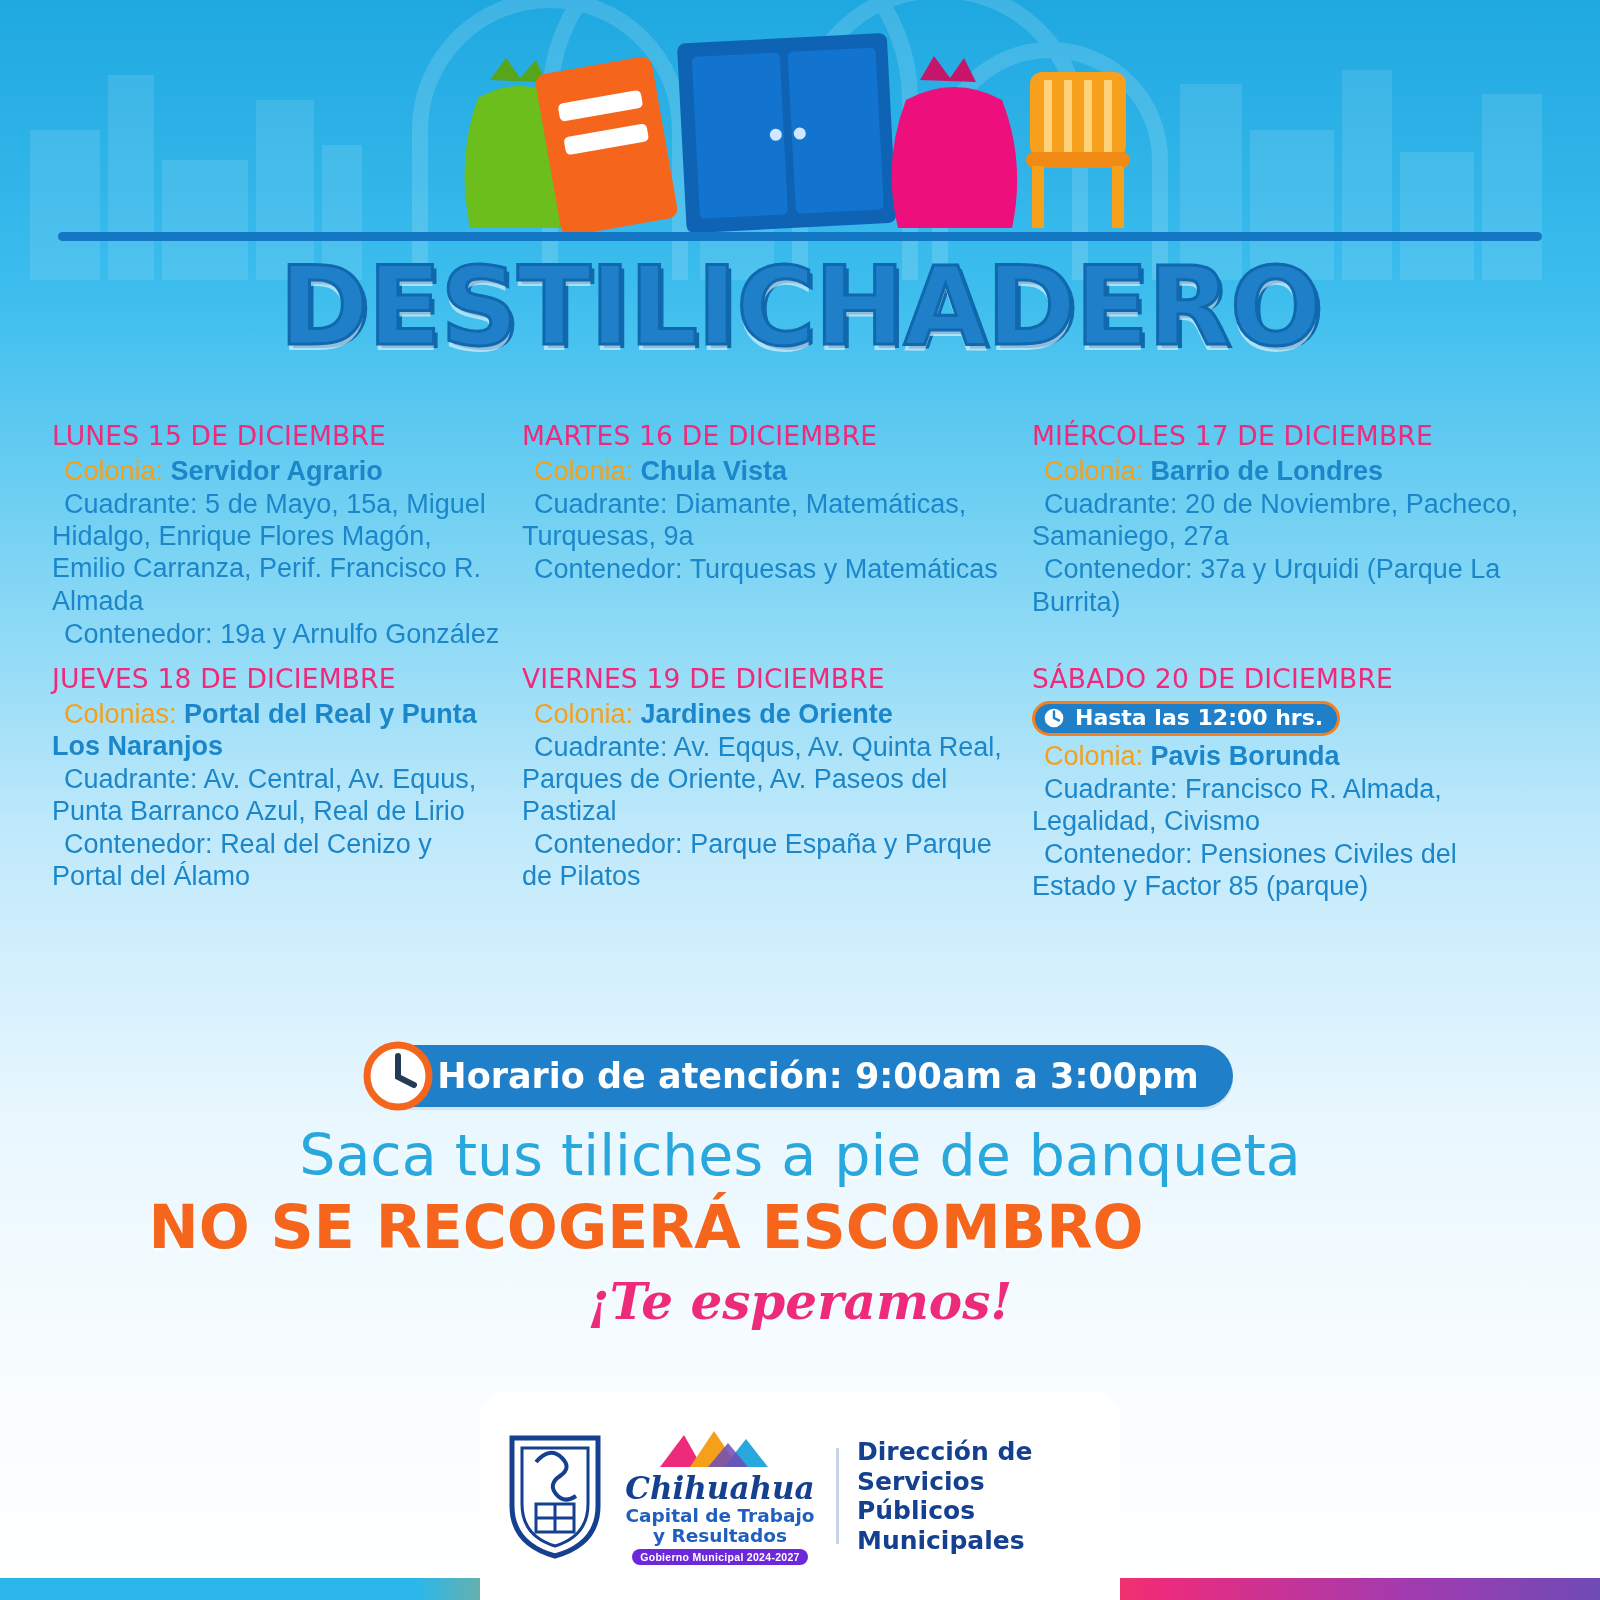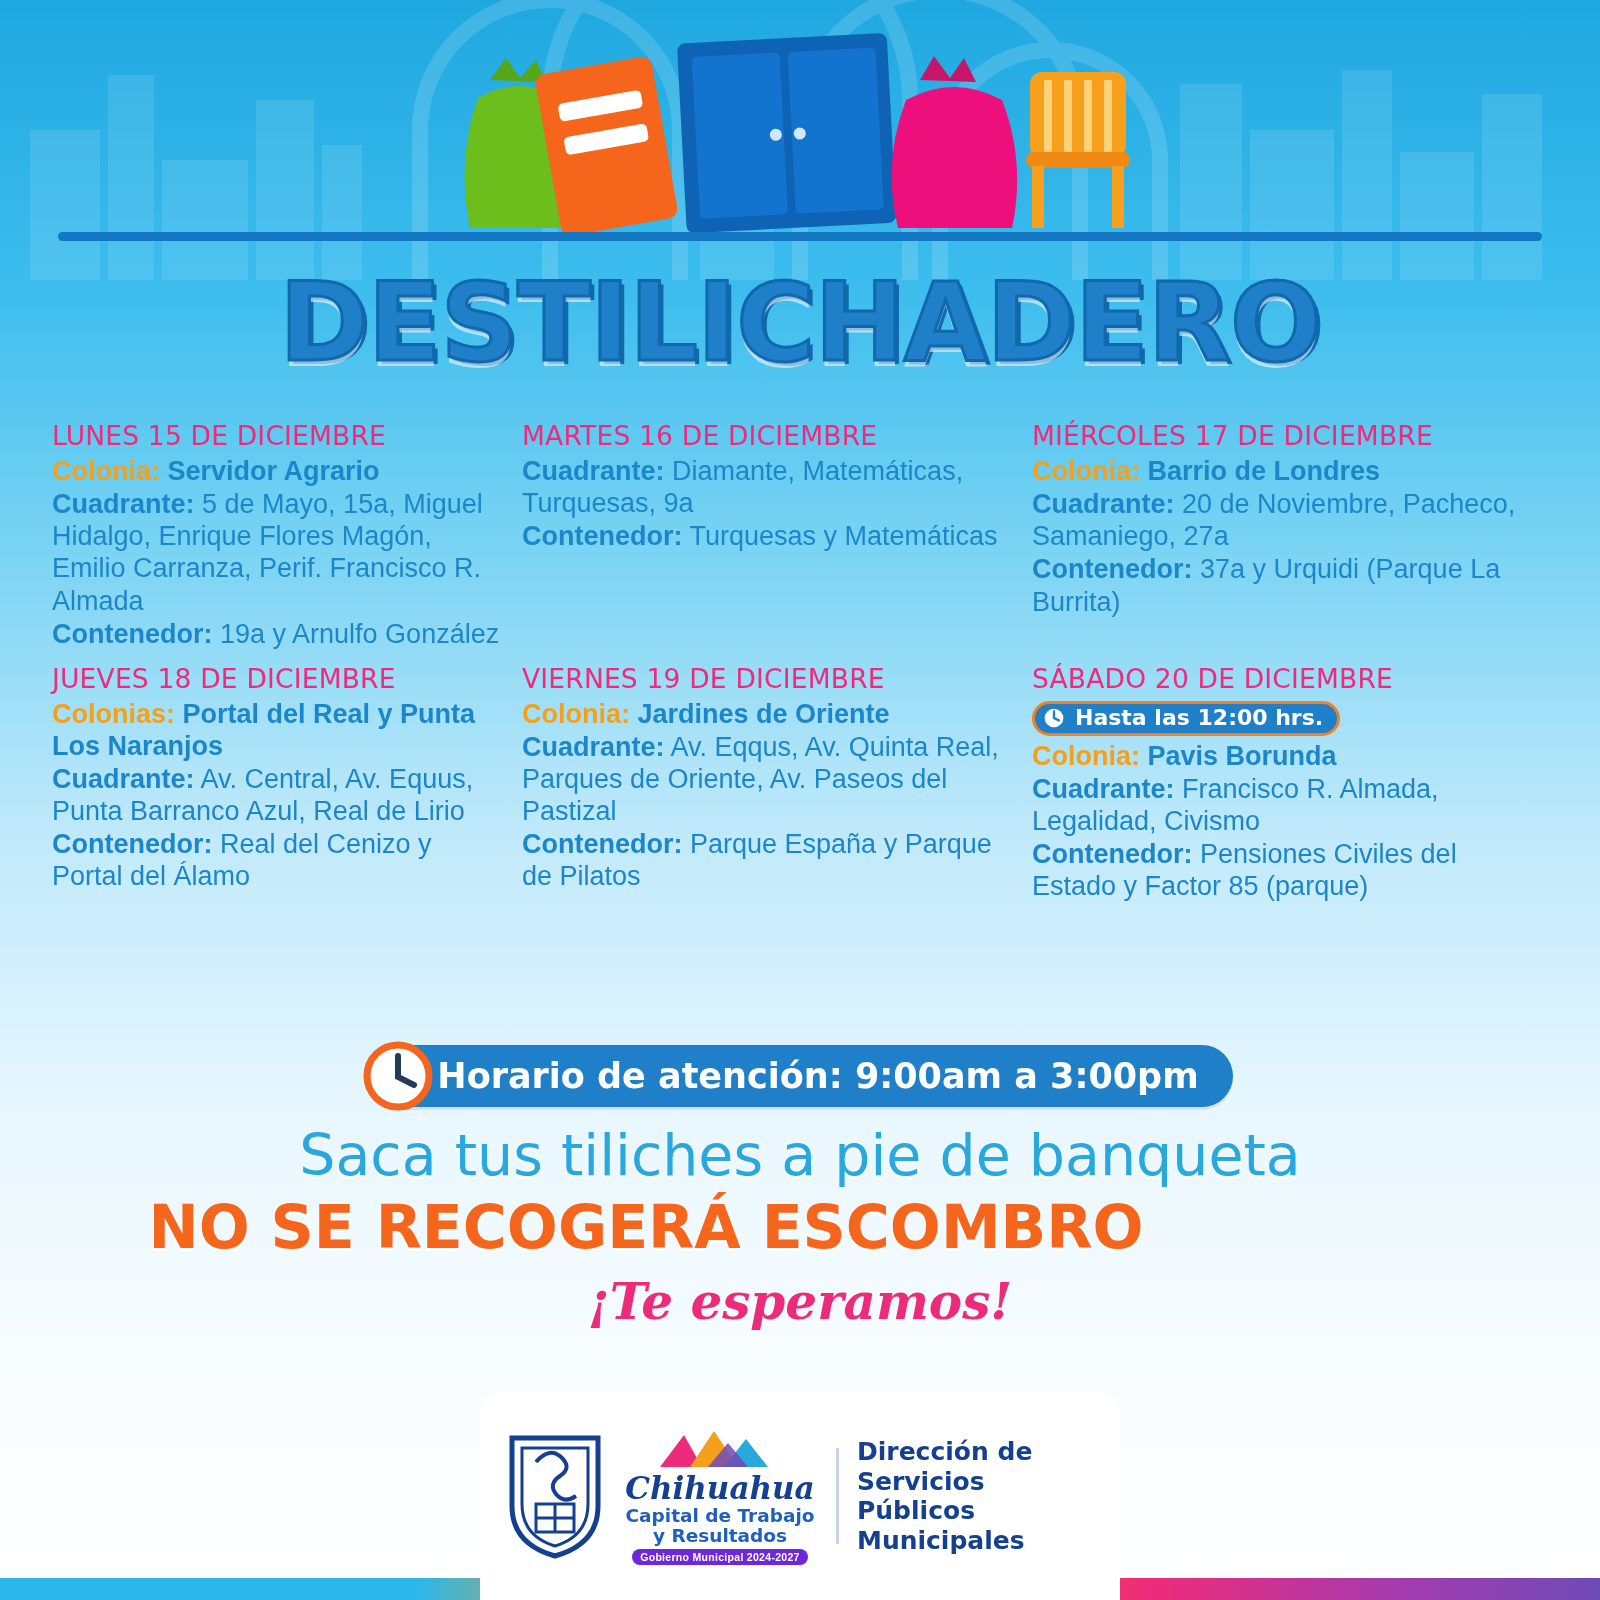"DESTILICHADERO" .title { top: 260px -> 244px }
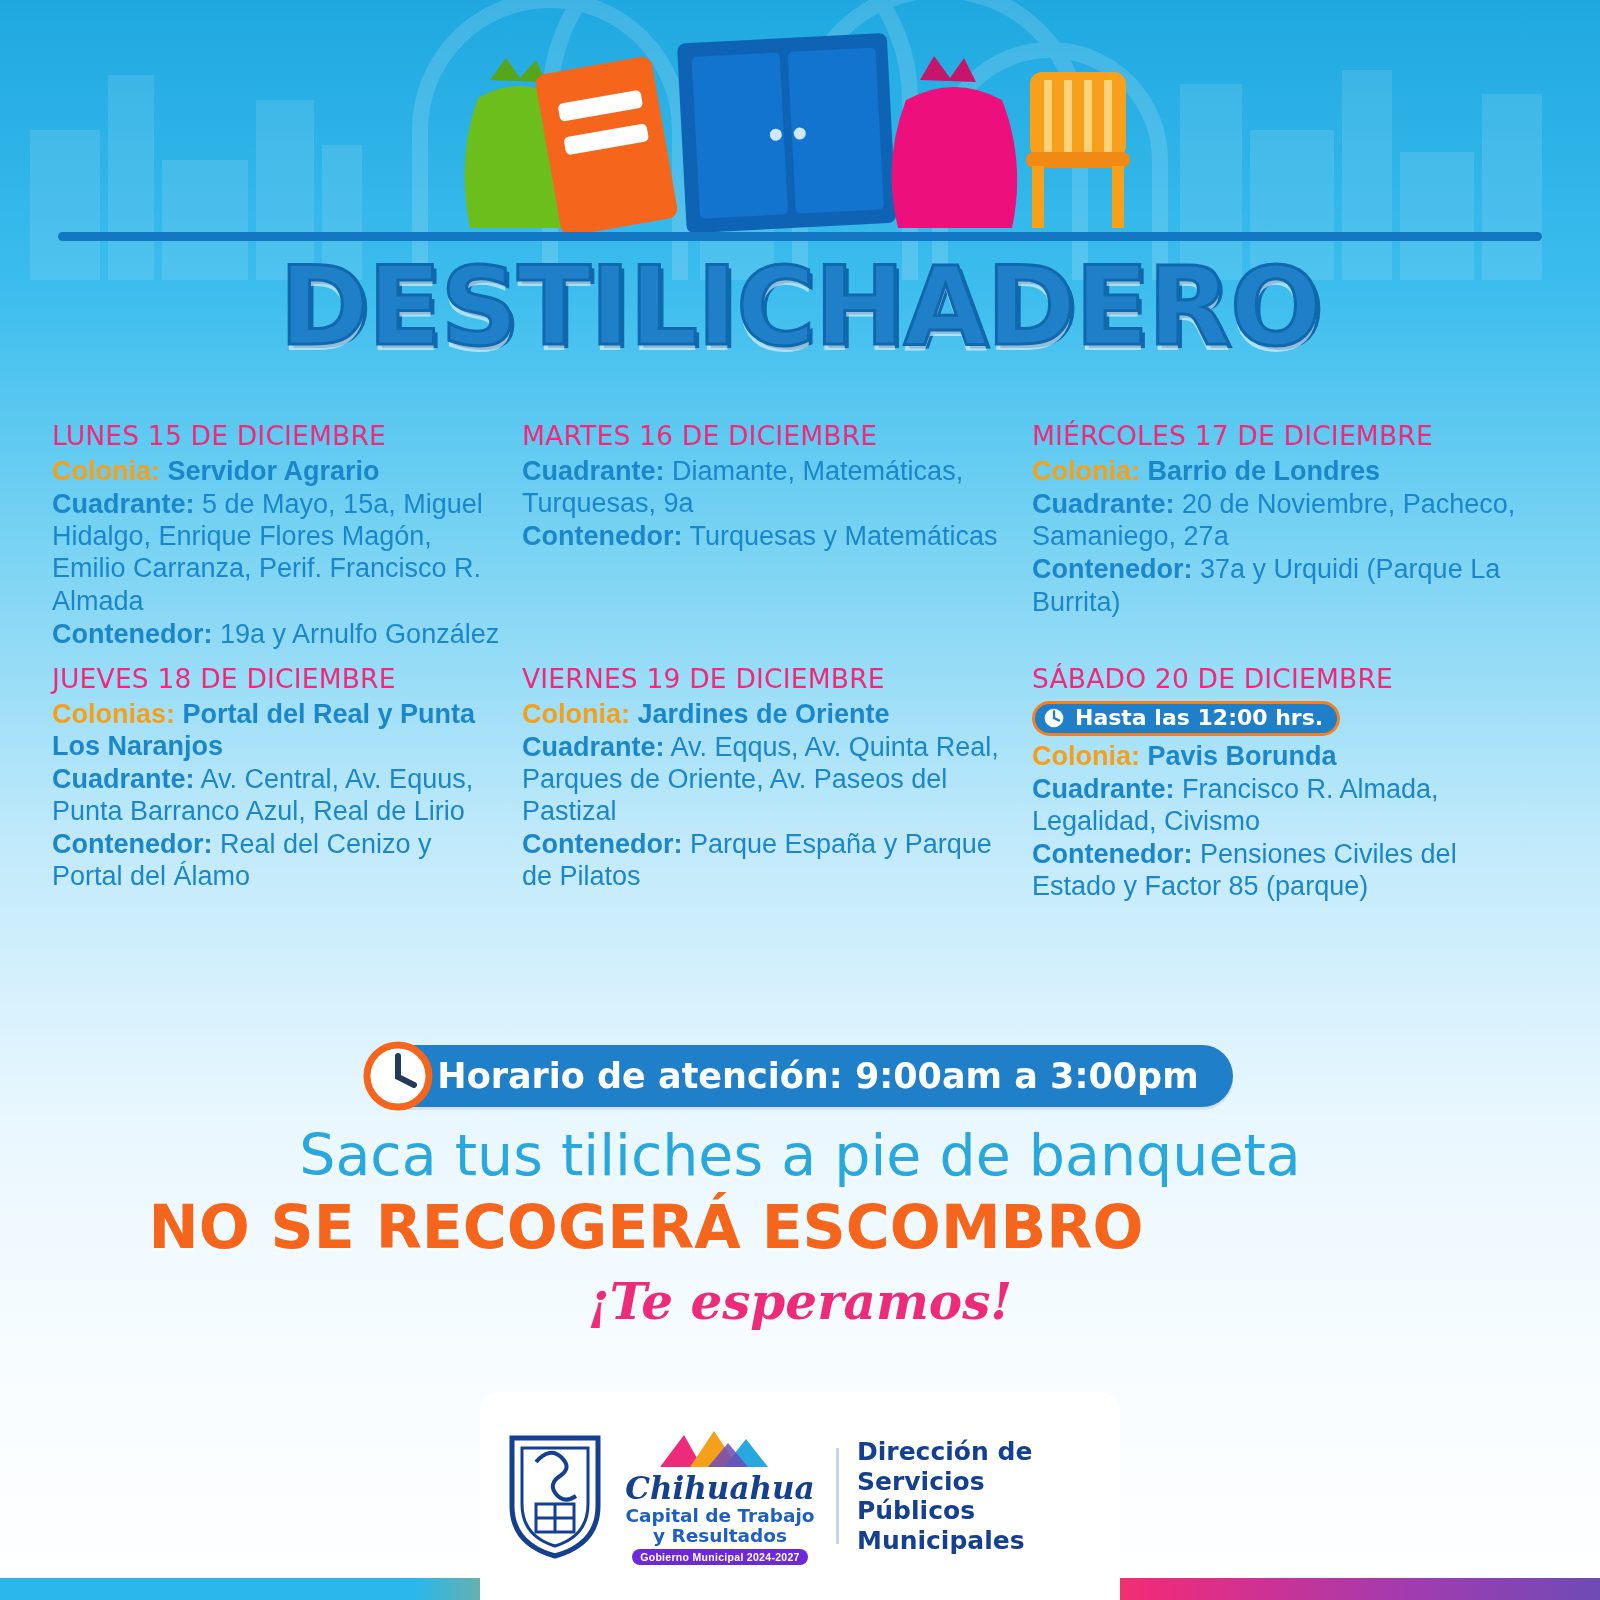"Colonia:" .lbl { font-weight: bold -> normal; margin-left: none -> 12px }
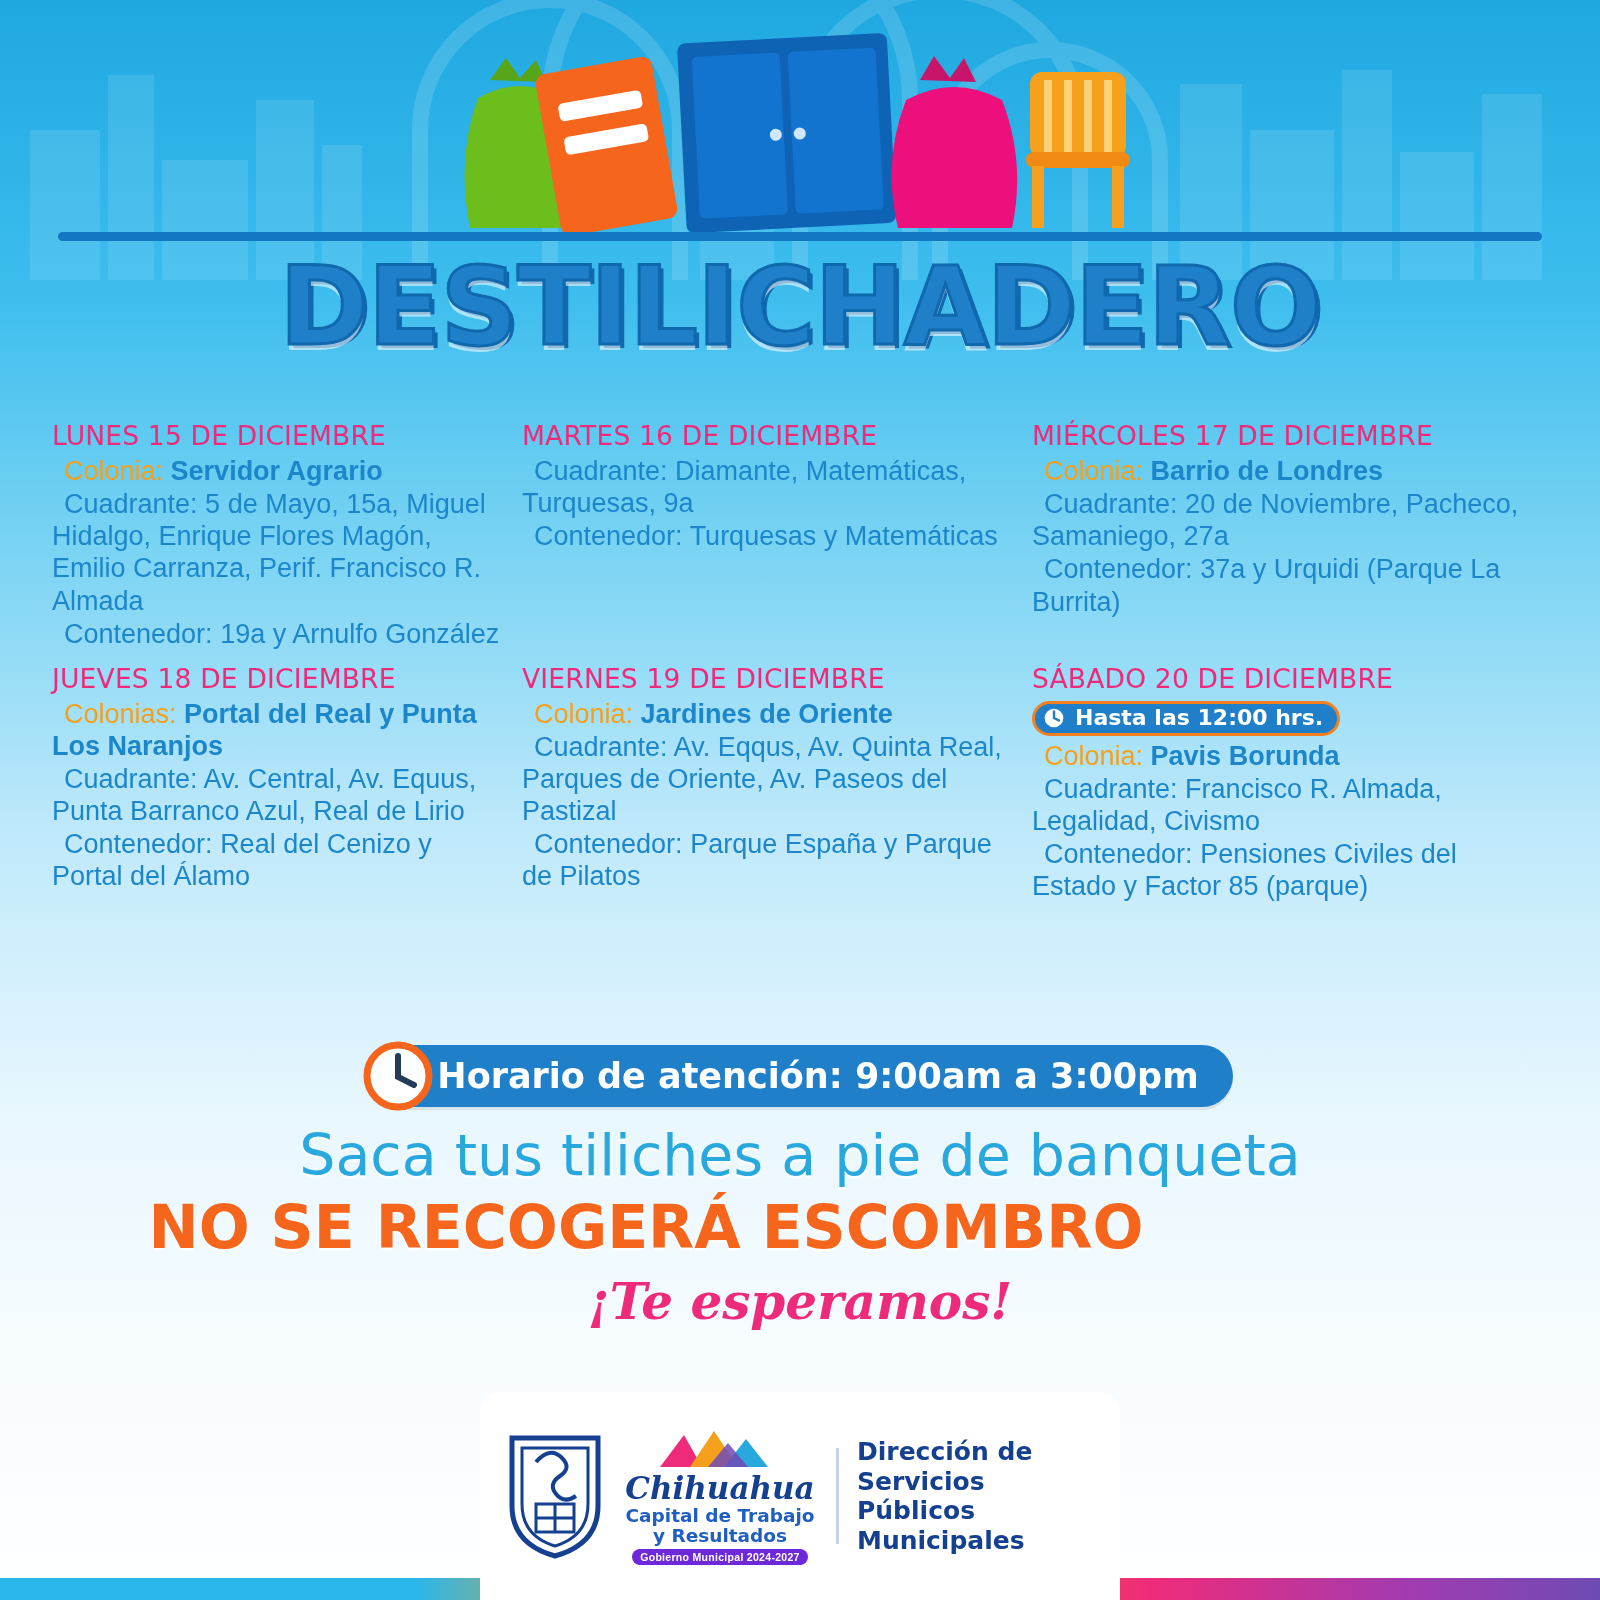"Colonia: Chula Vista" div.row { html: none -> <div> <span>Colonia:</span> <span>Chula Vista</span> </div> }
